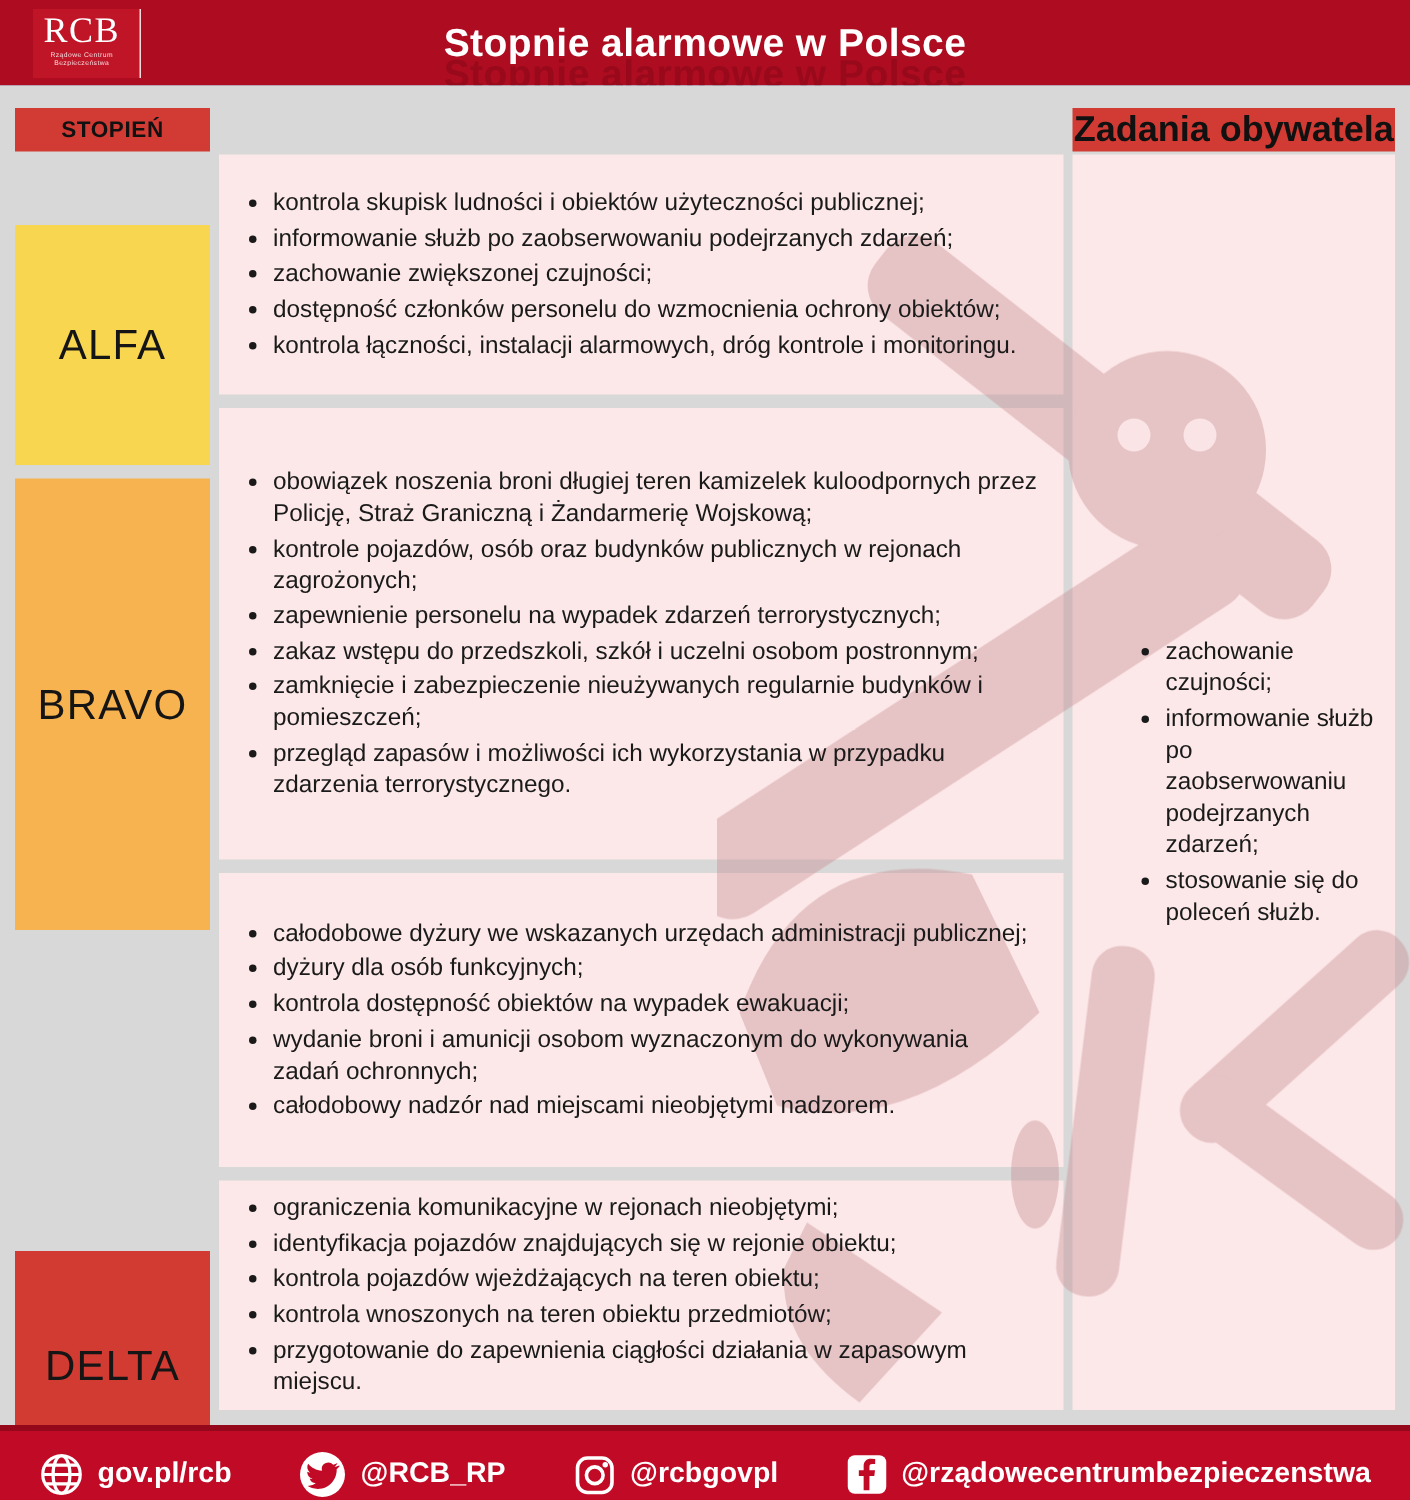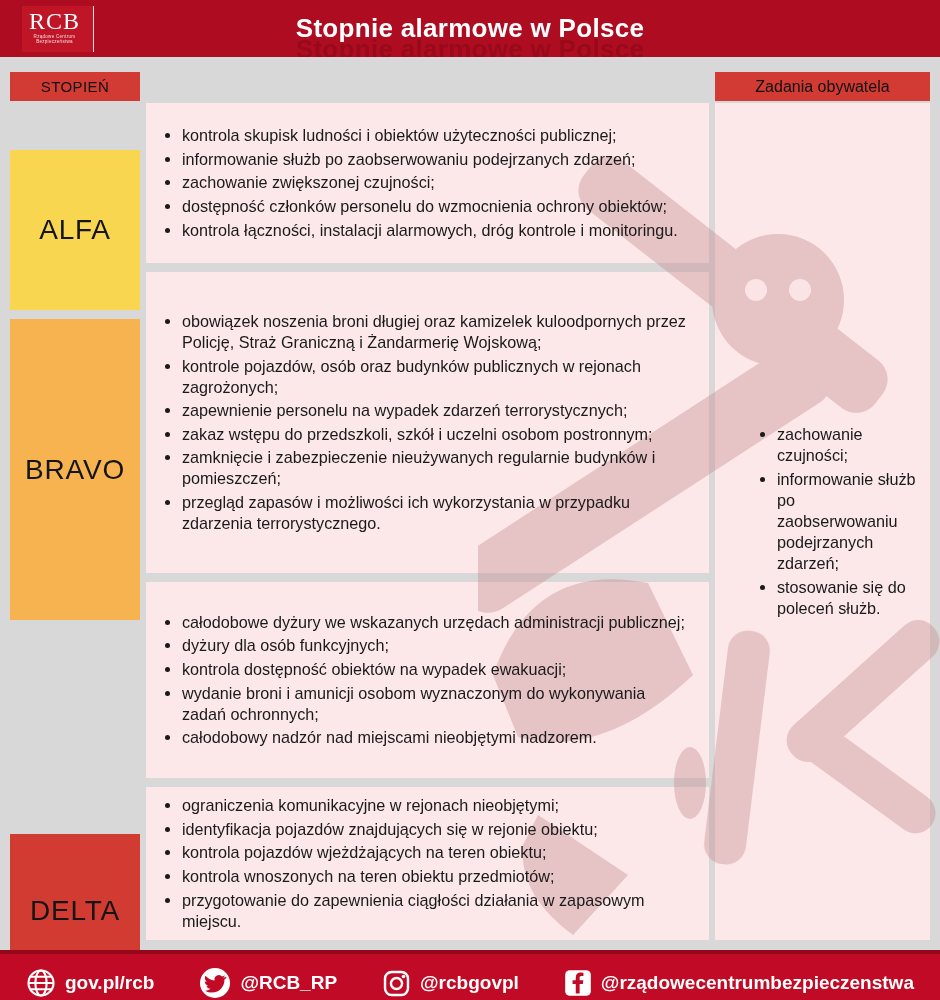"STOPIEŃ" .colhead { font-weight: normal -> bold }
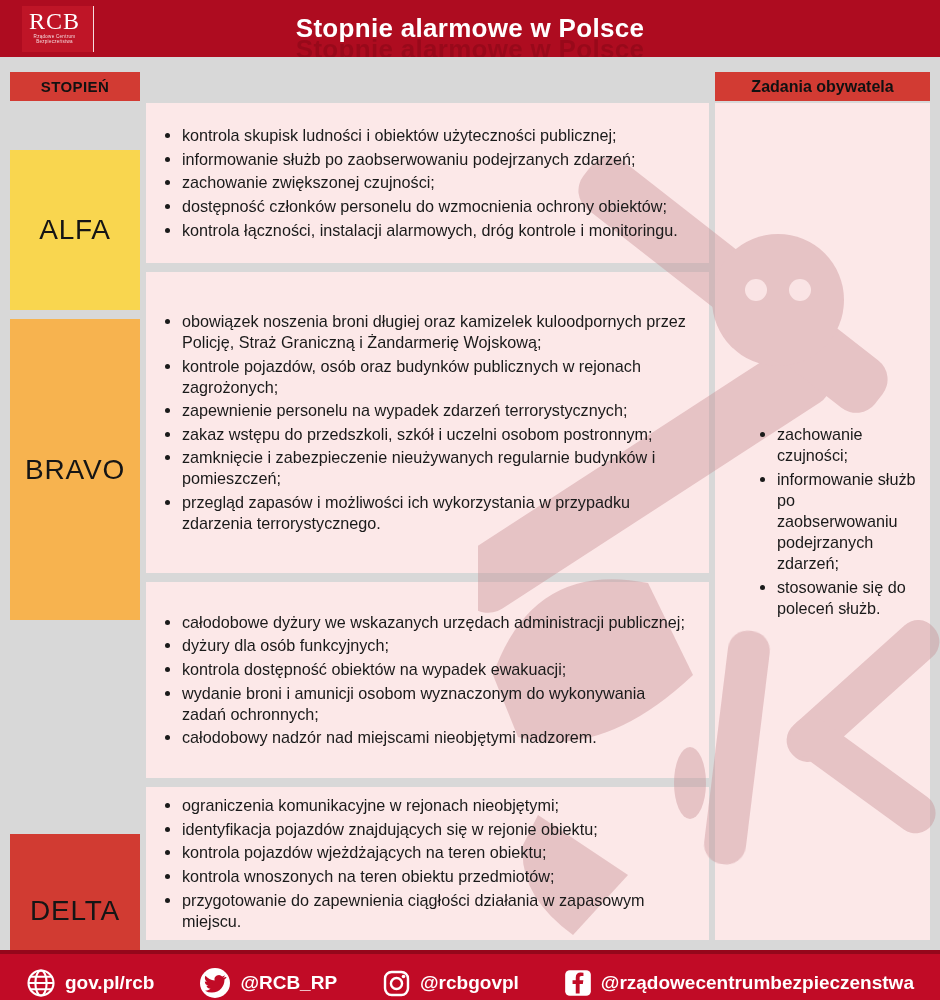"Zadania obywatela" .ch-citizen { font-size: 16px -> 24px }
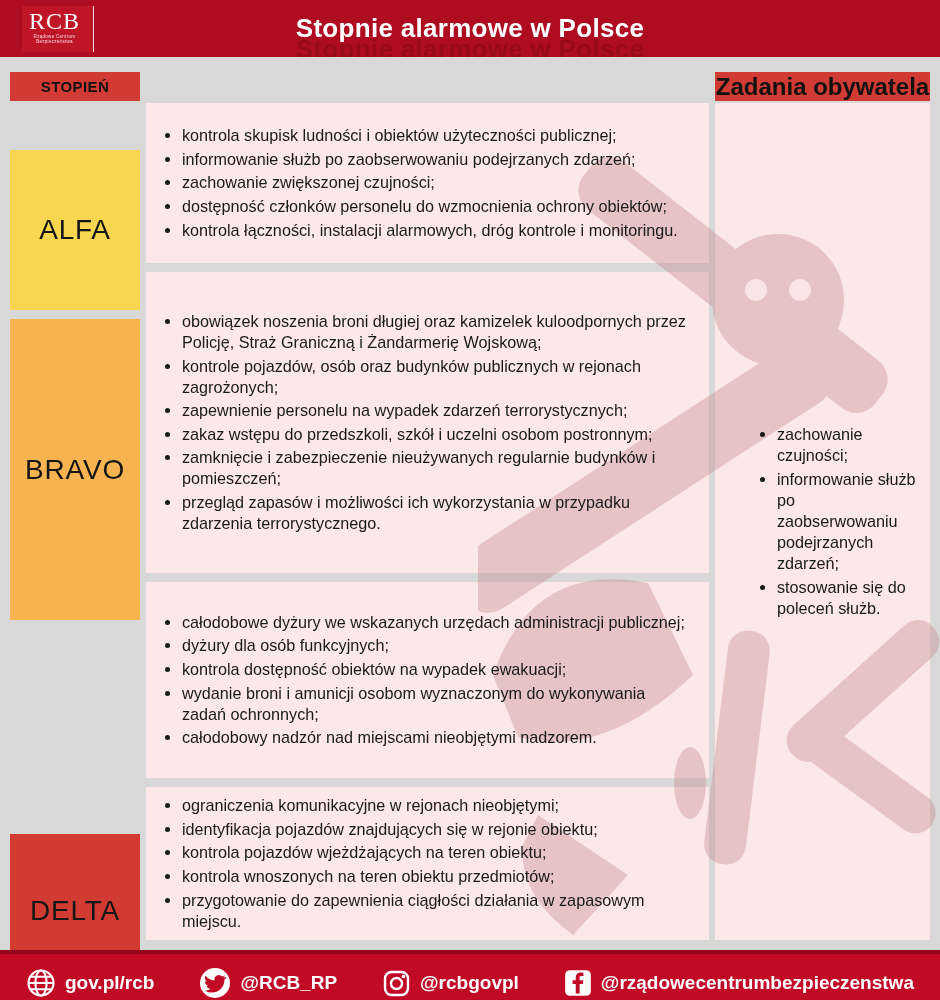"obowiązek noszenia broni długiej oraz" li { text: oraz -> teren }
